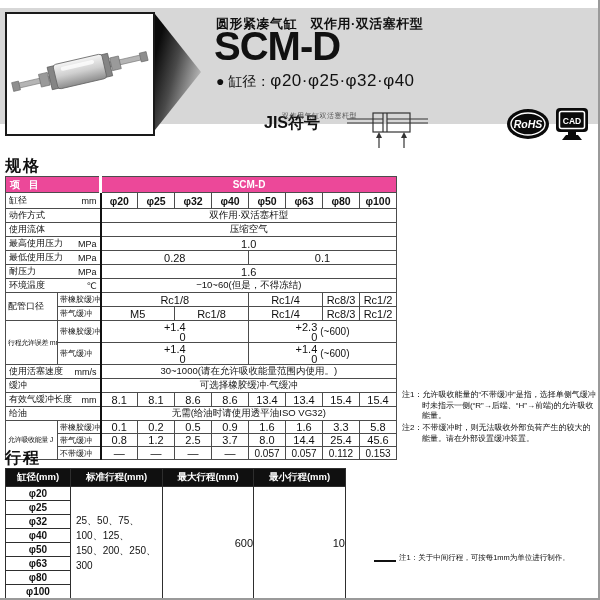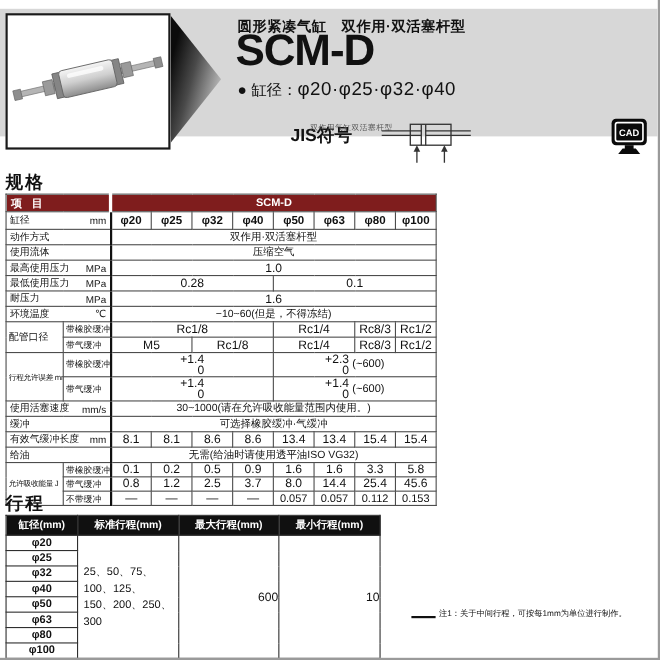"RoHS" div.rohs-badge { html: none -> <div> <svg> <ellipse></ellipse> <ellipse></ellipse> <text>RoHS</text> </svg> </div> }
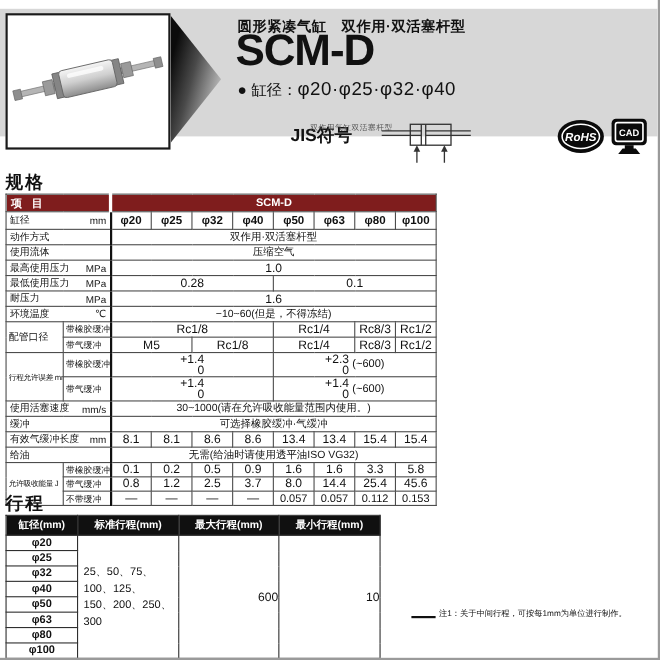"项 目" .spec thead th { background: #7f1d1d -> #ec4899 }
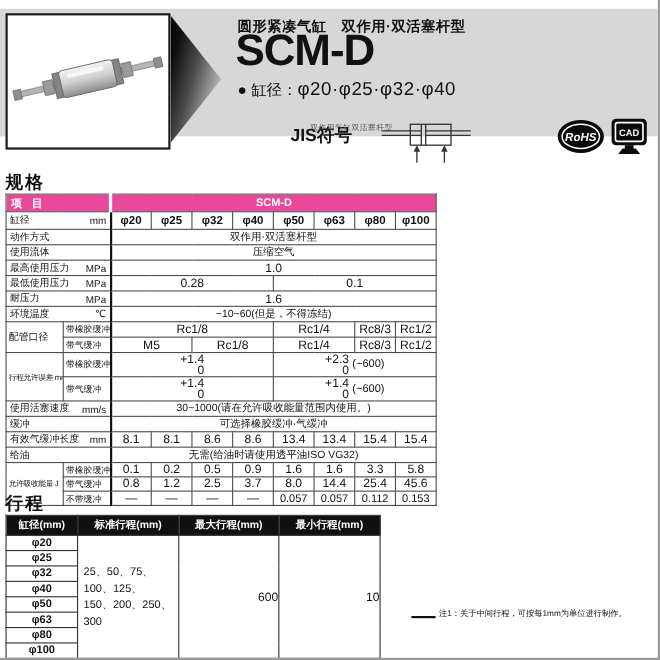"注1：允许吸收能量的“不带缓冲”是指，选择单侧气缓冲时未指示一侧(“R”→后端、" div.notes { html: none -> <div> <p>注1：允许吸收能量的“不带缓冲”是指，选择单侧气缓冲时未指示一侧(“R”→后端、“H”→前端)的允许吸收能量。</p> <p>注2：不带缓冲时，则无法吸收外部负荷产生的较大的能量。请在外部设置缓冲装置。</p> </div> }
